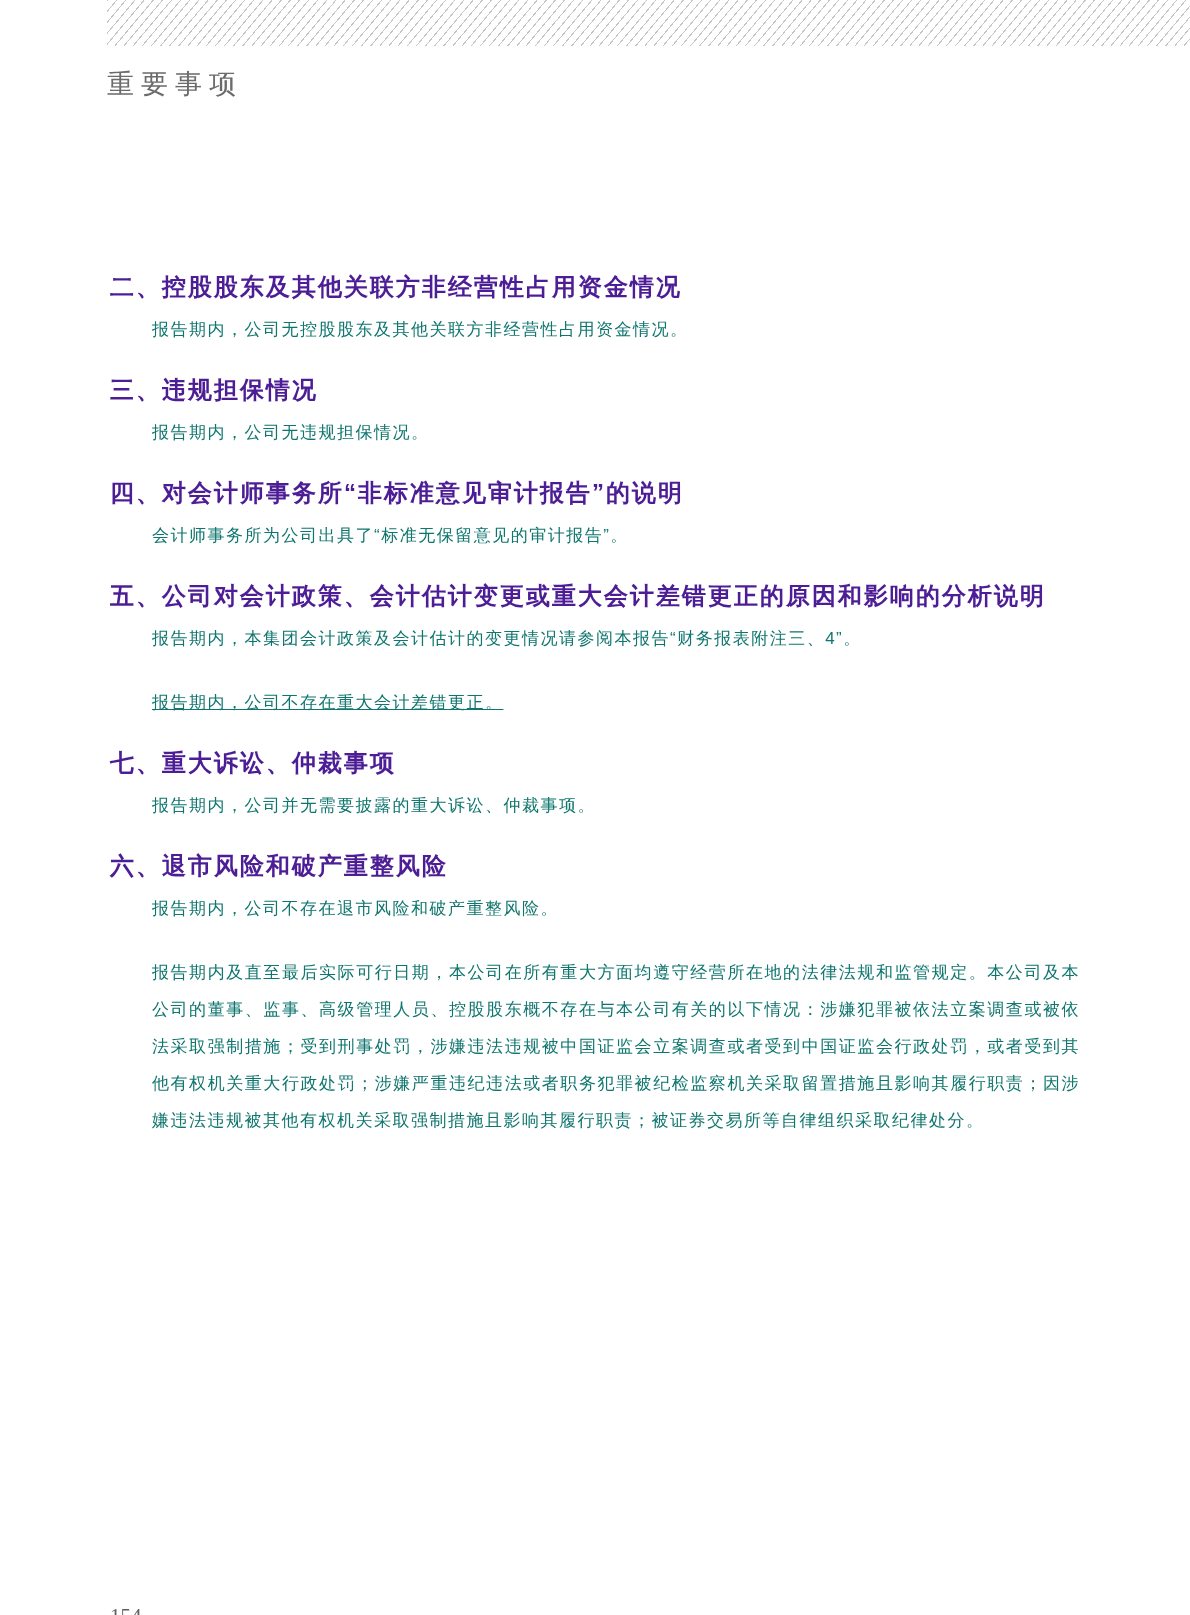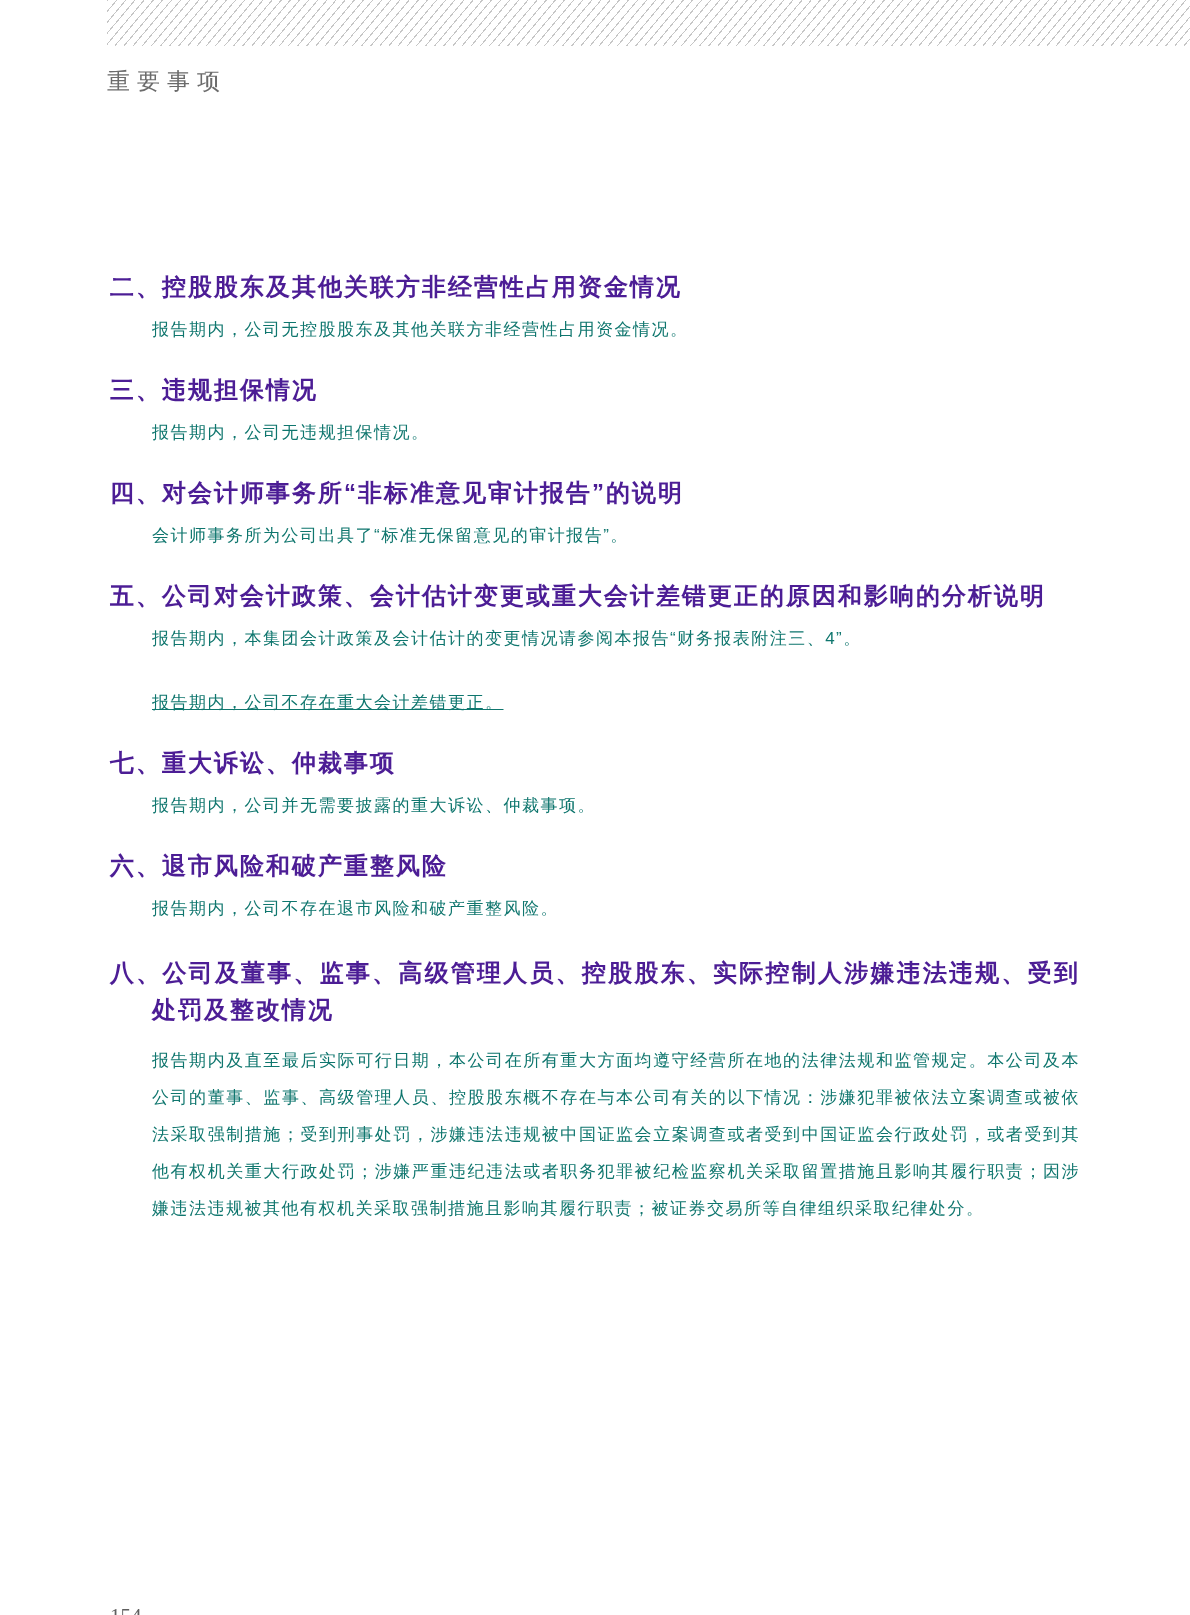"重要事项" .doc-header { font-size: 23px -> 27px }
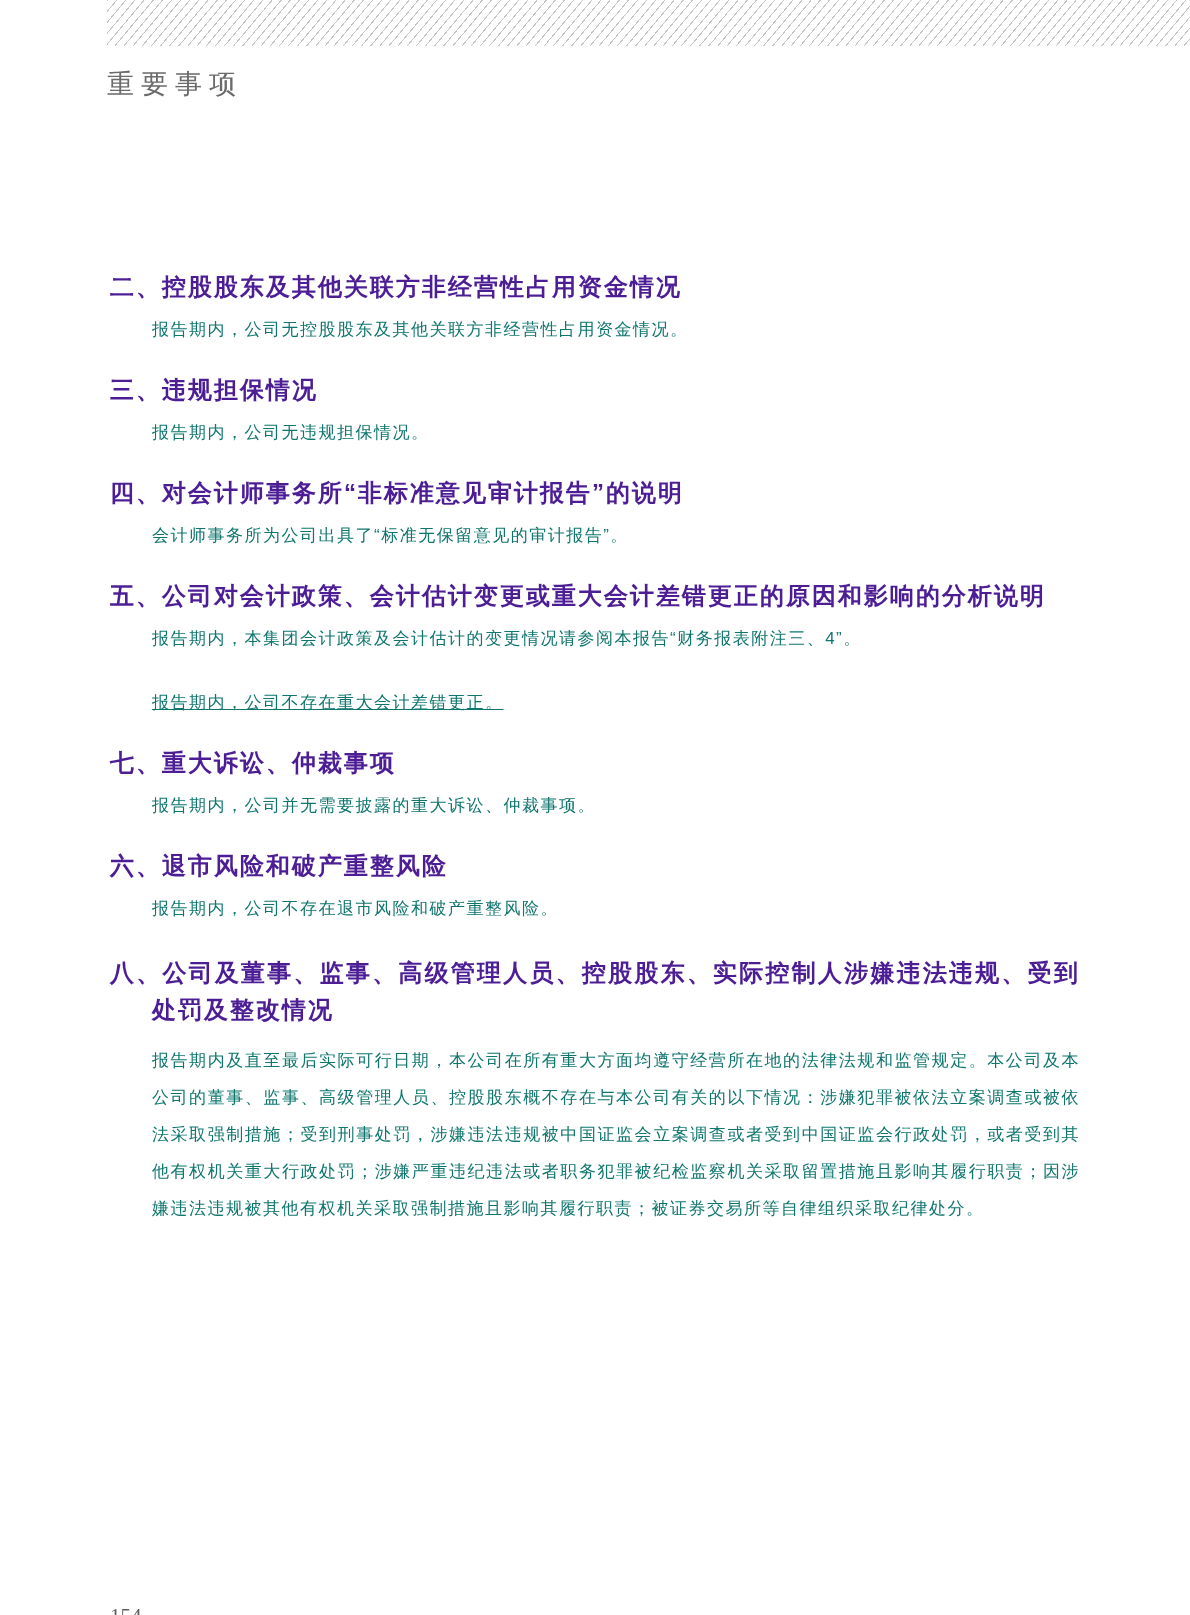"八、公司及董事、监事、高级管理人员、控股股东、实际控制人涉嫌违法违规、受到处罚及" h2.section-heading { html: <h2>八、公司及董事、监事、高级管理人员、控股股东、实际控制人涉嫌违法违规、受到处罚及整改情况</h2> -> none }
